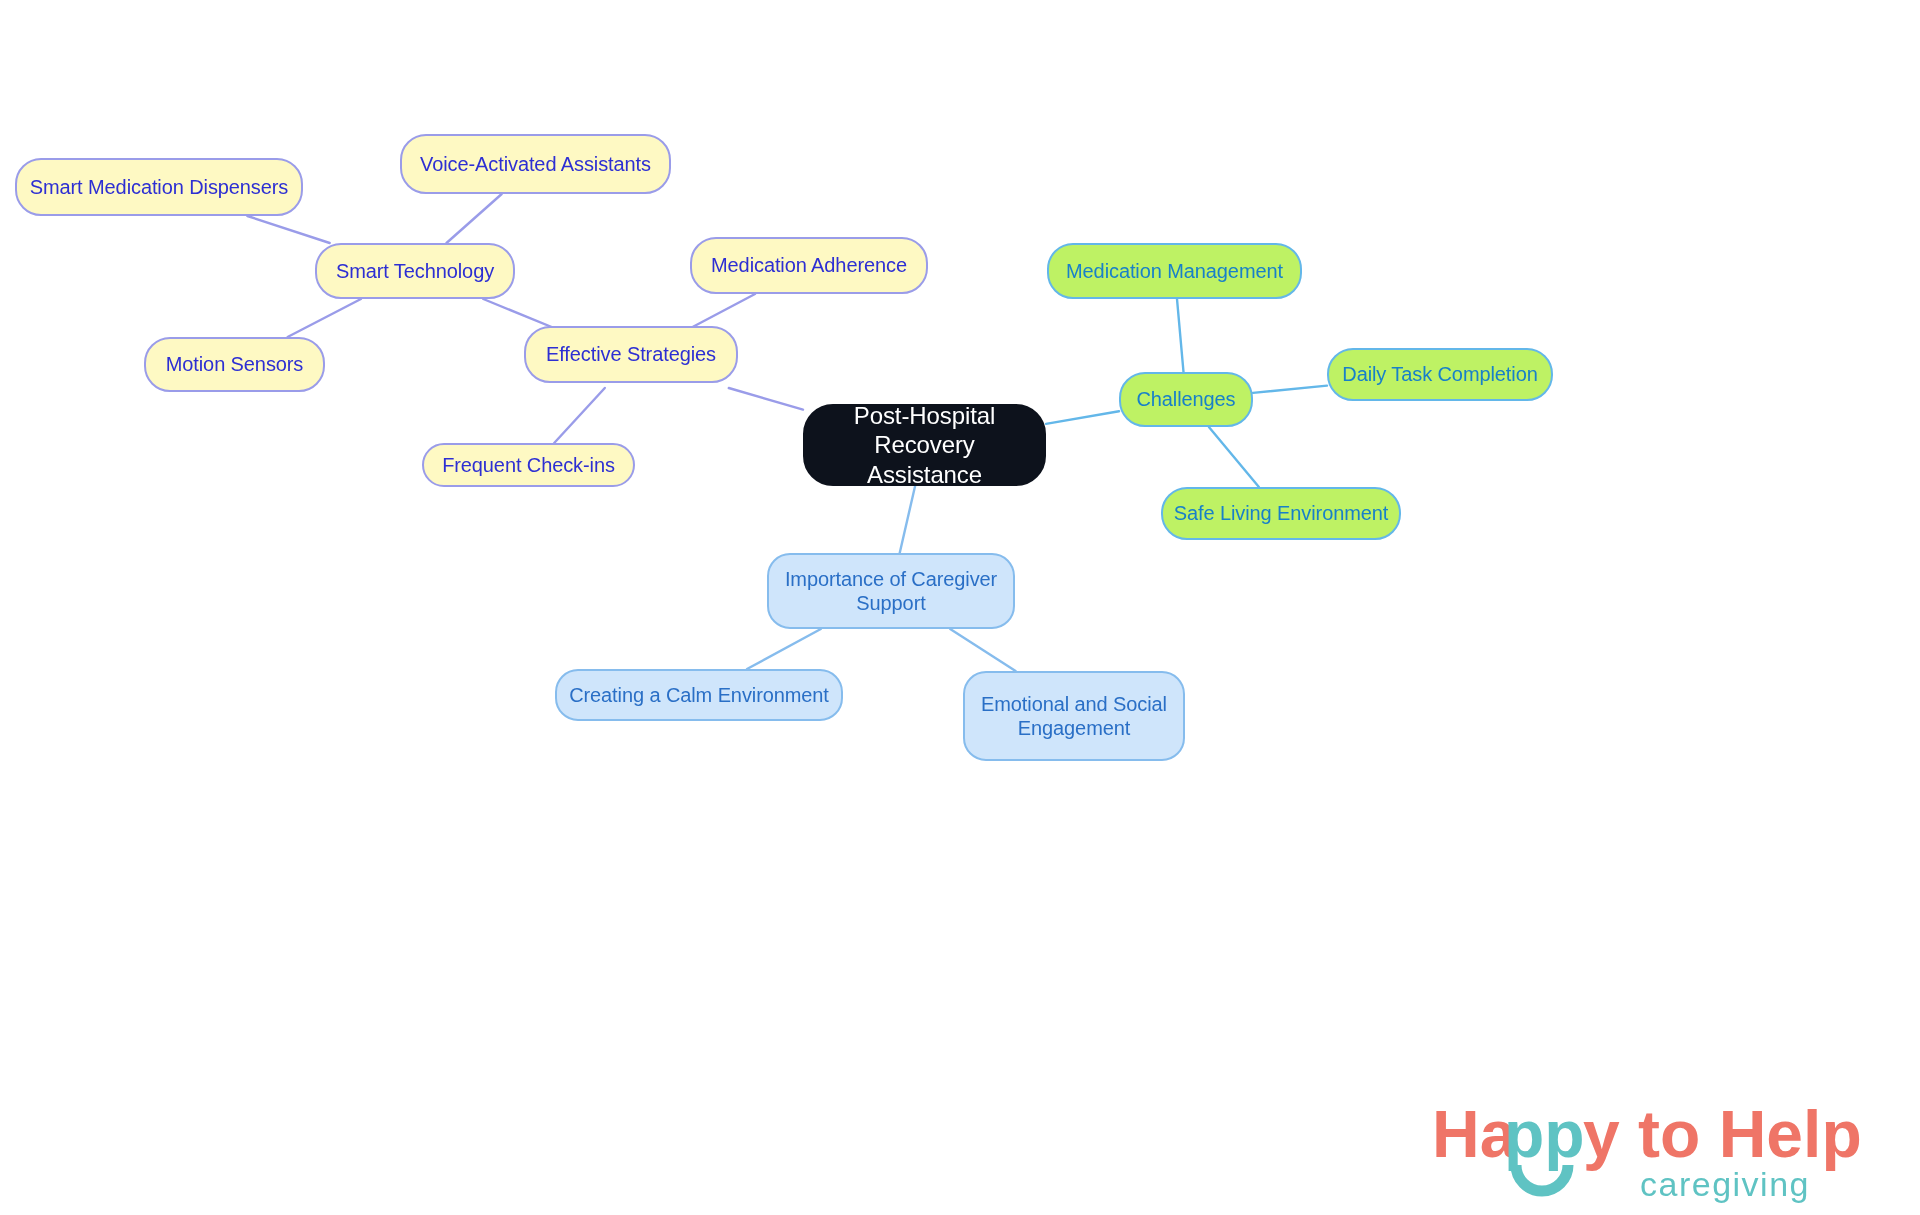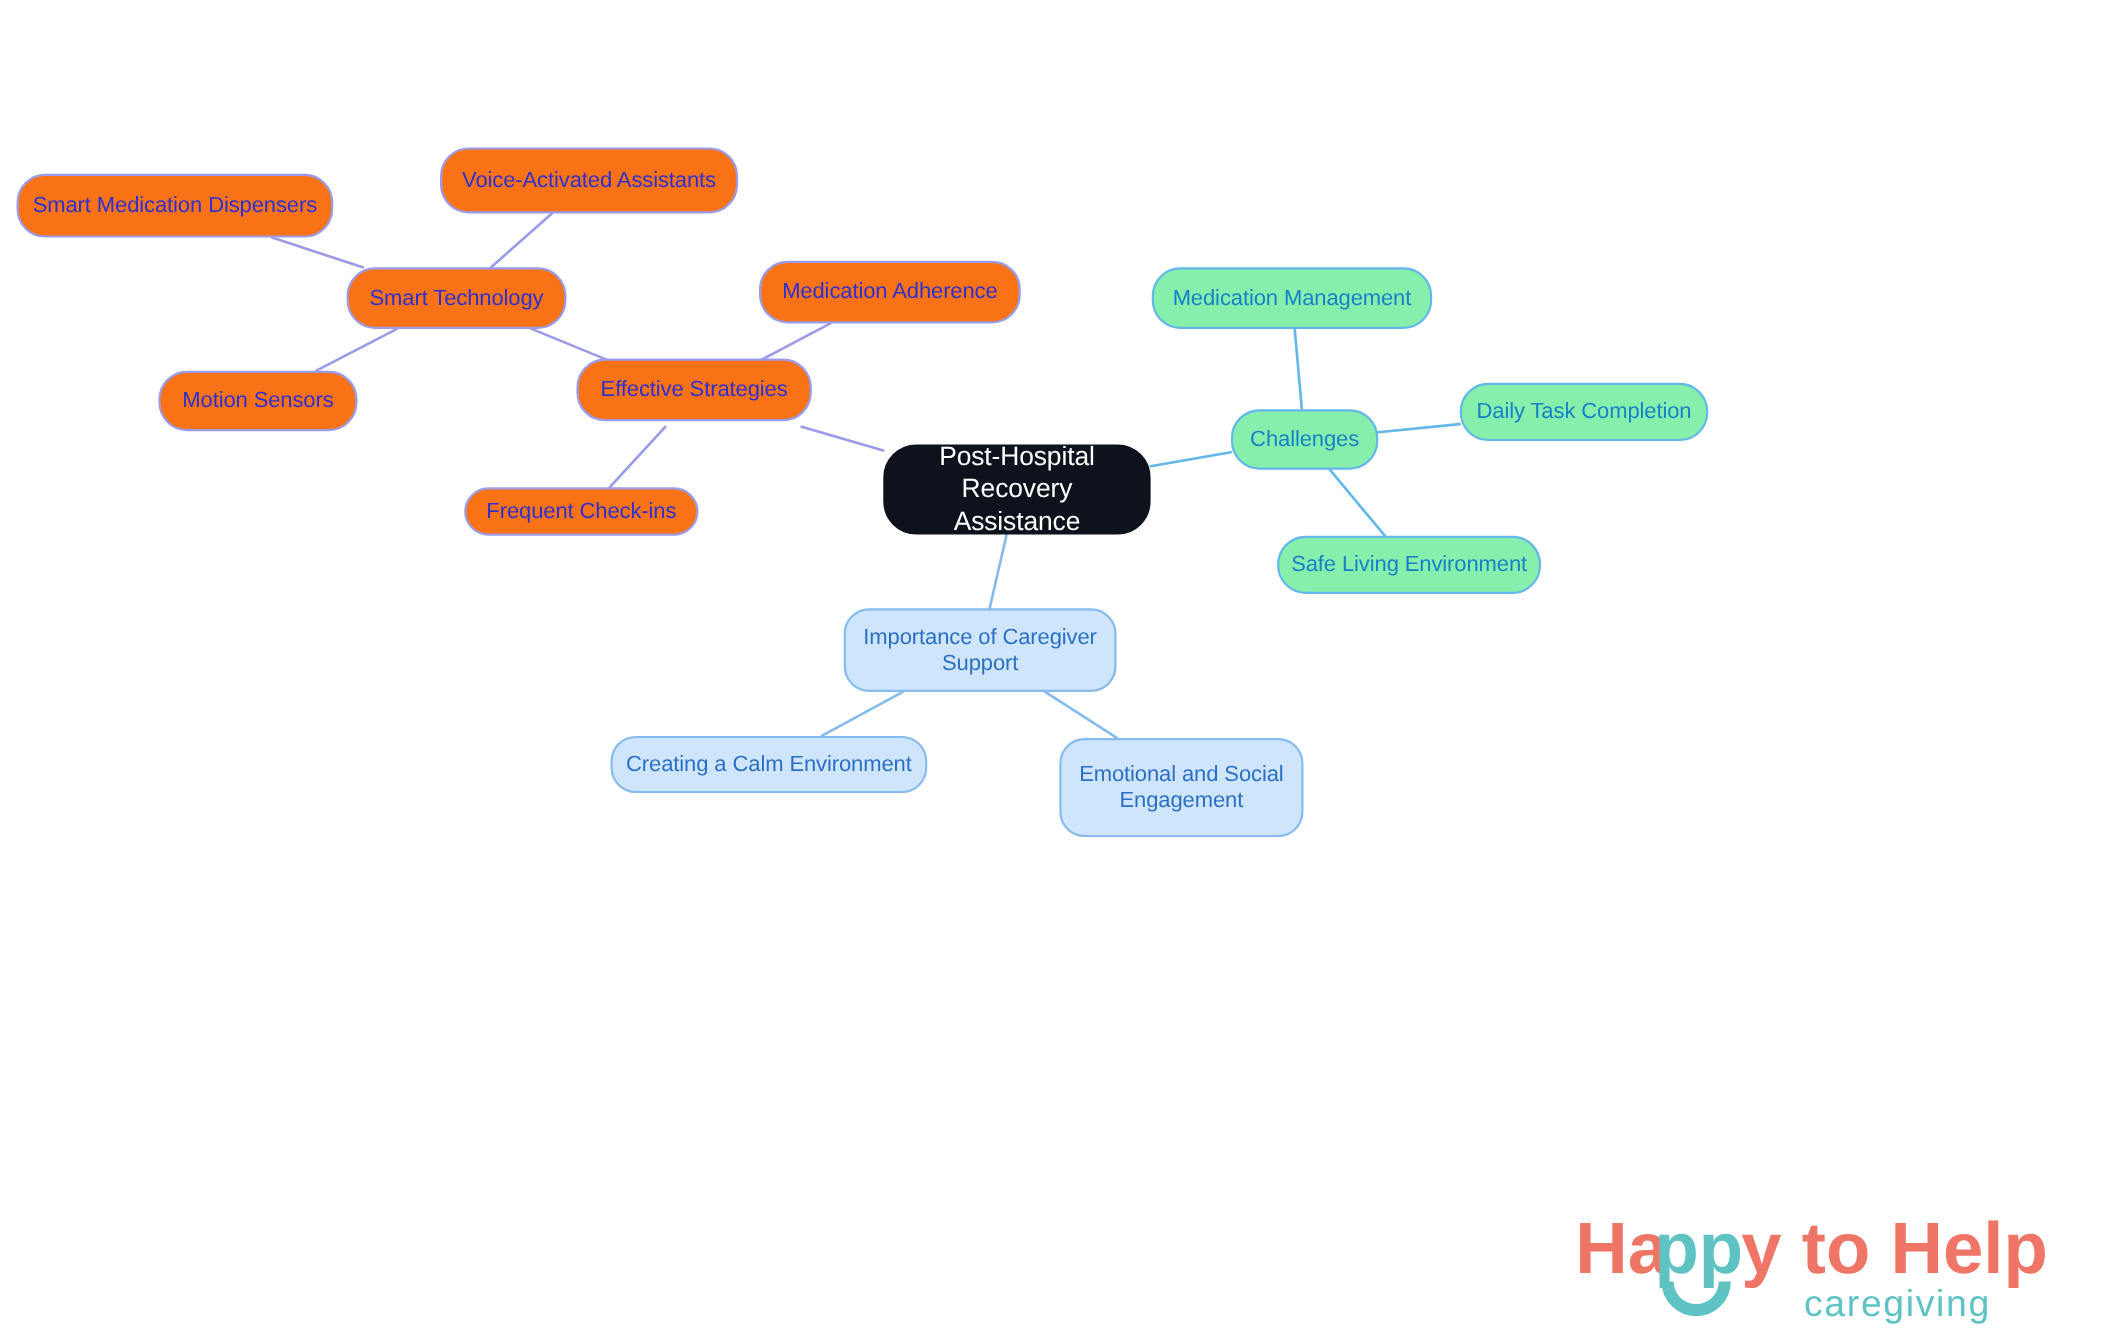"Voice-Activated Assistants" .node.purple { background: #f97316 -> #fef9c3 }
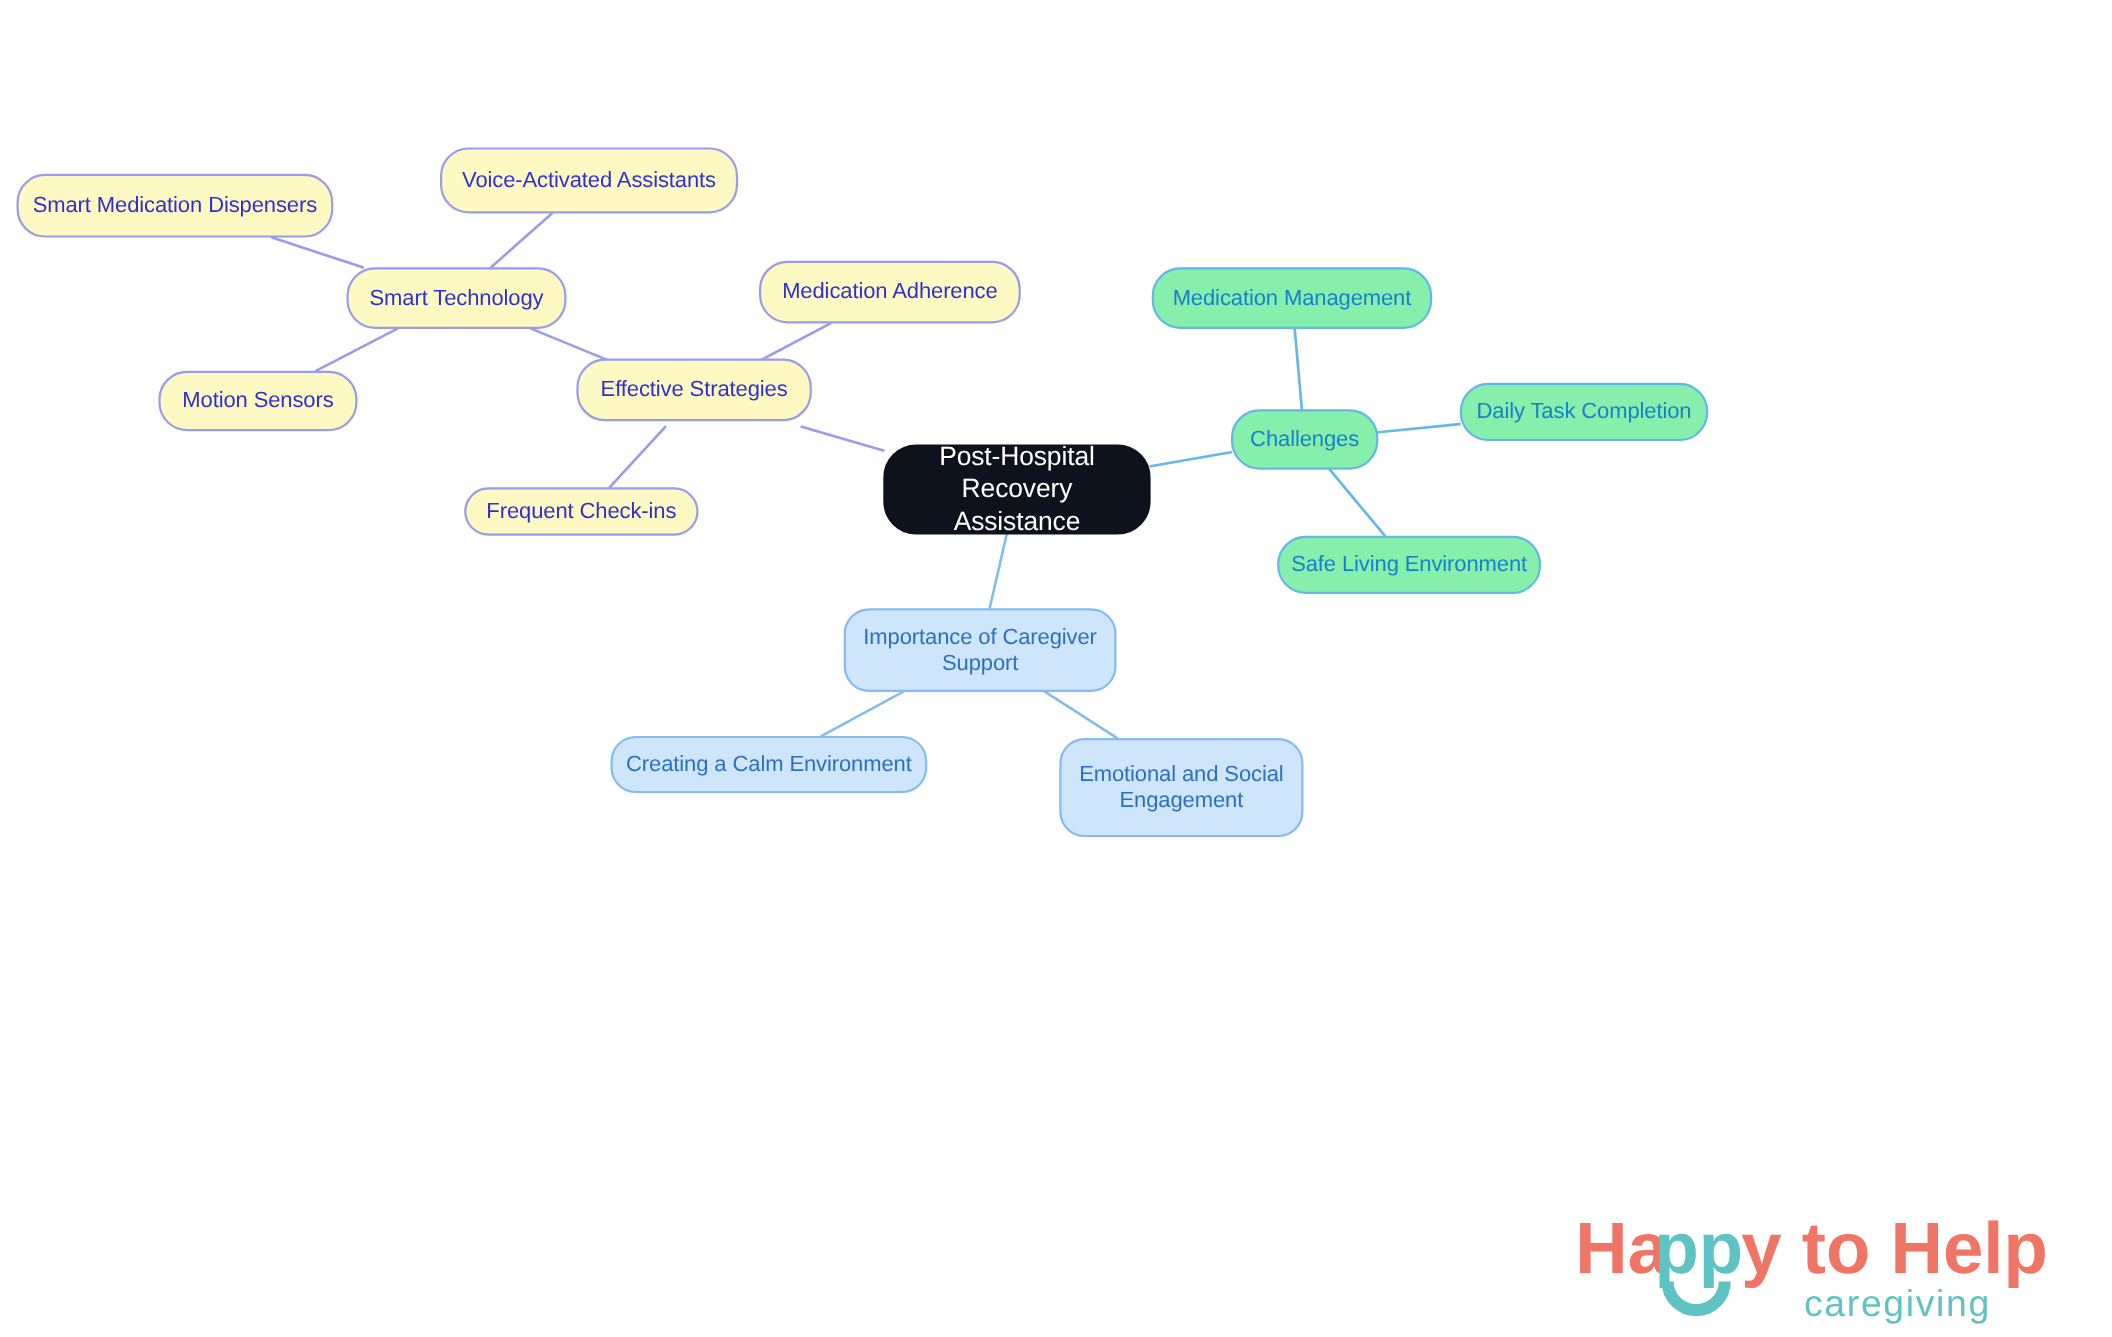"Medication Management" .node.sky { background: #86efac -> #bef264 }
